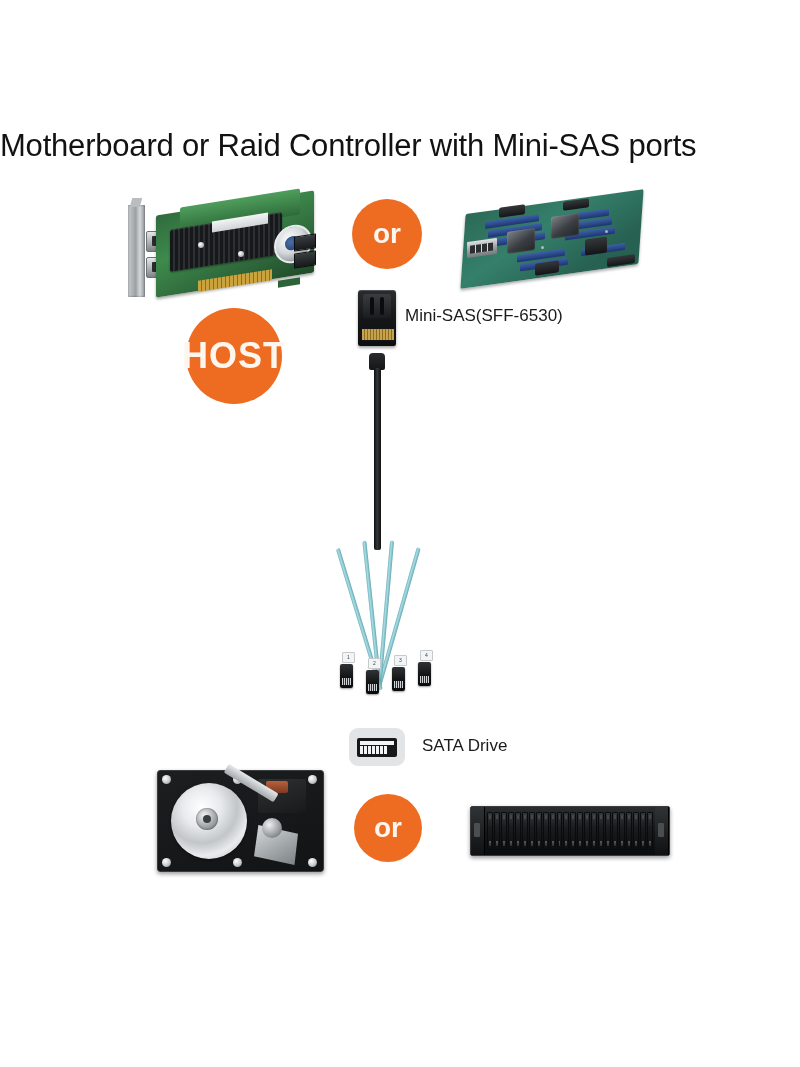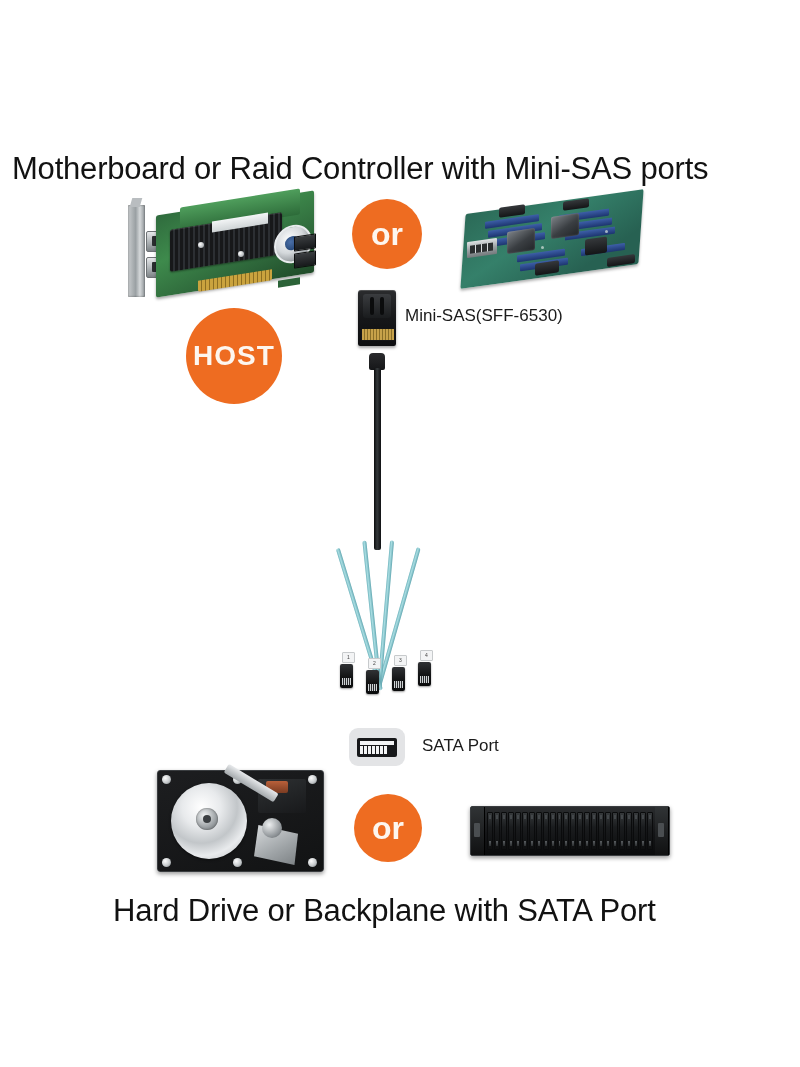"Motherboard or Raid Controller with" #title-top { left: 12px -> 0; margin-top: 23px -> none }
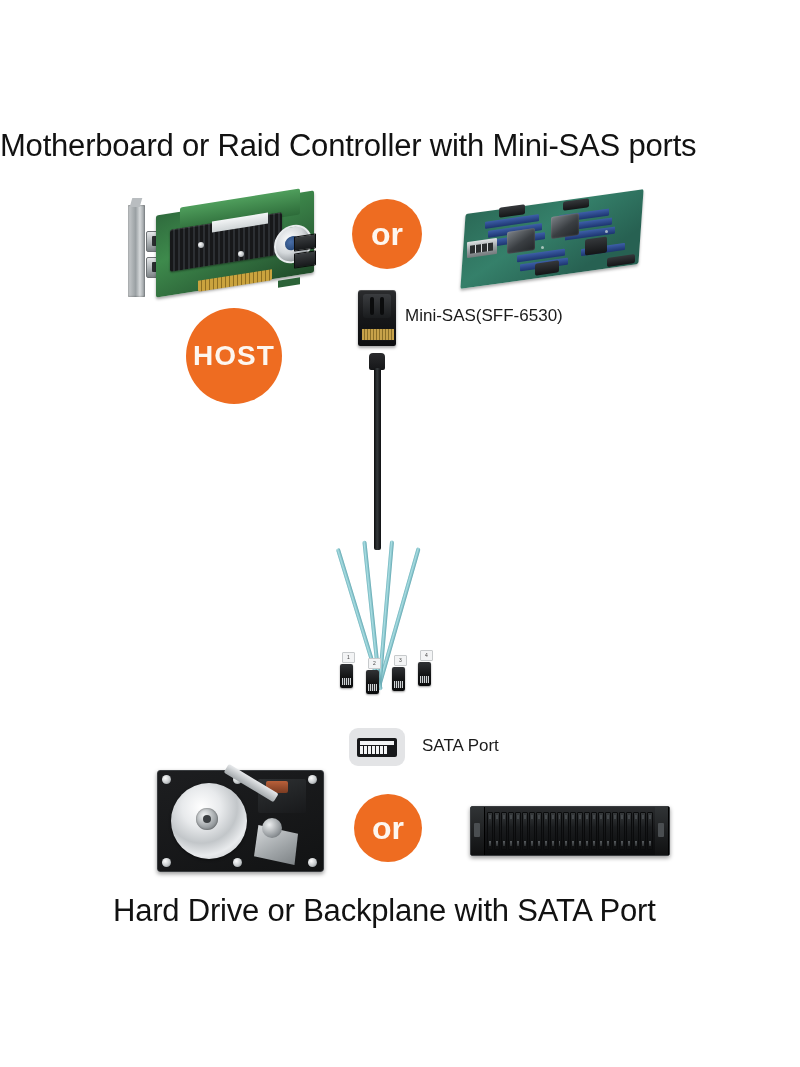"or" .badge.small { font-size: 32px -> 28px }
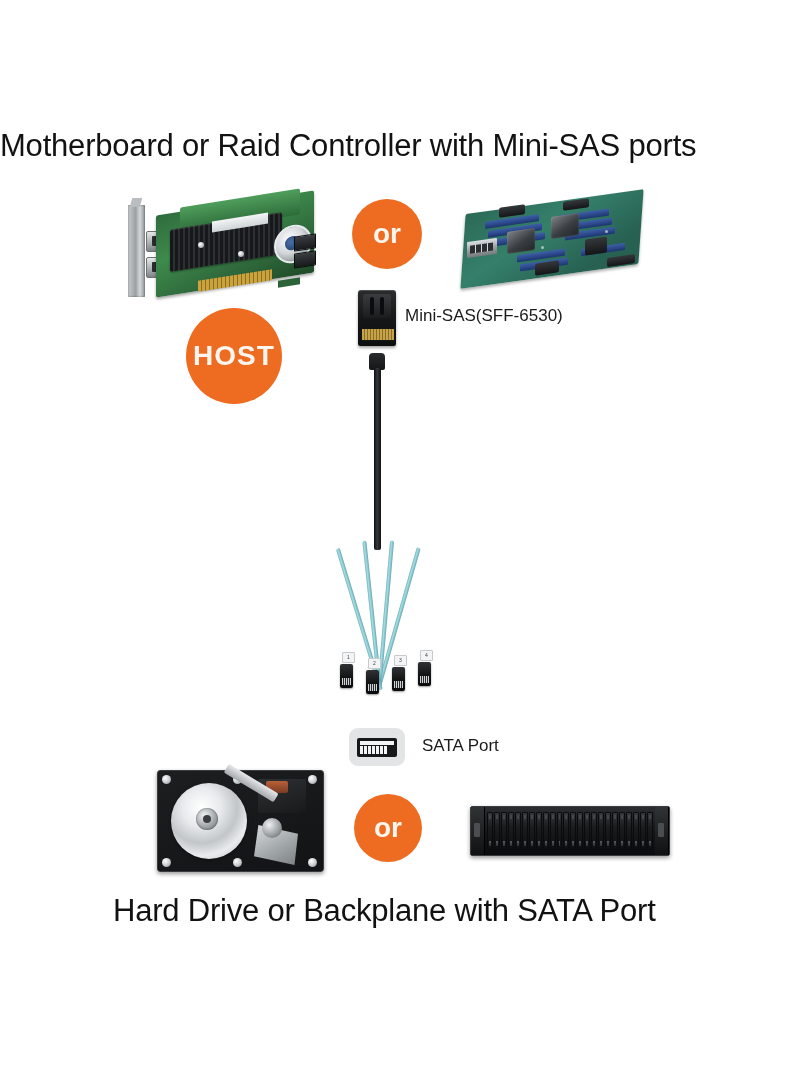"HOST" #badge-host { font-size: 28px -> 36px }
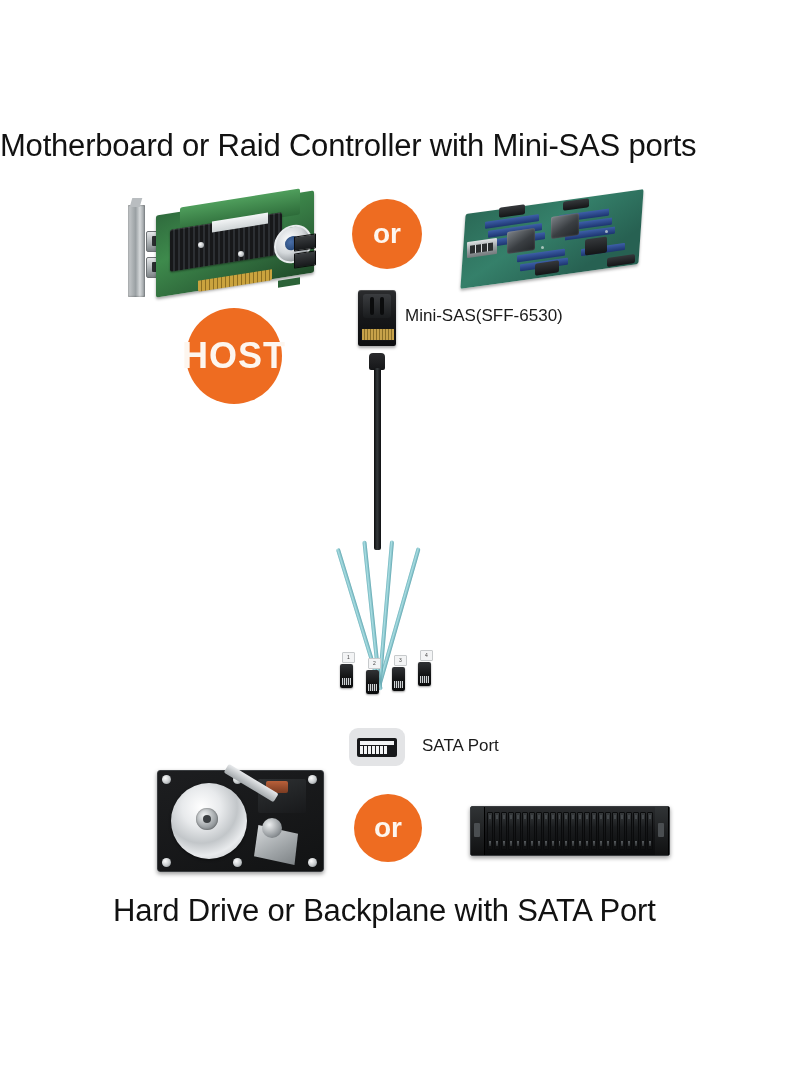"SATA Port" div.lbl { text: Port -> Drive }
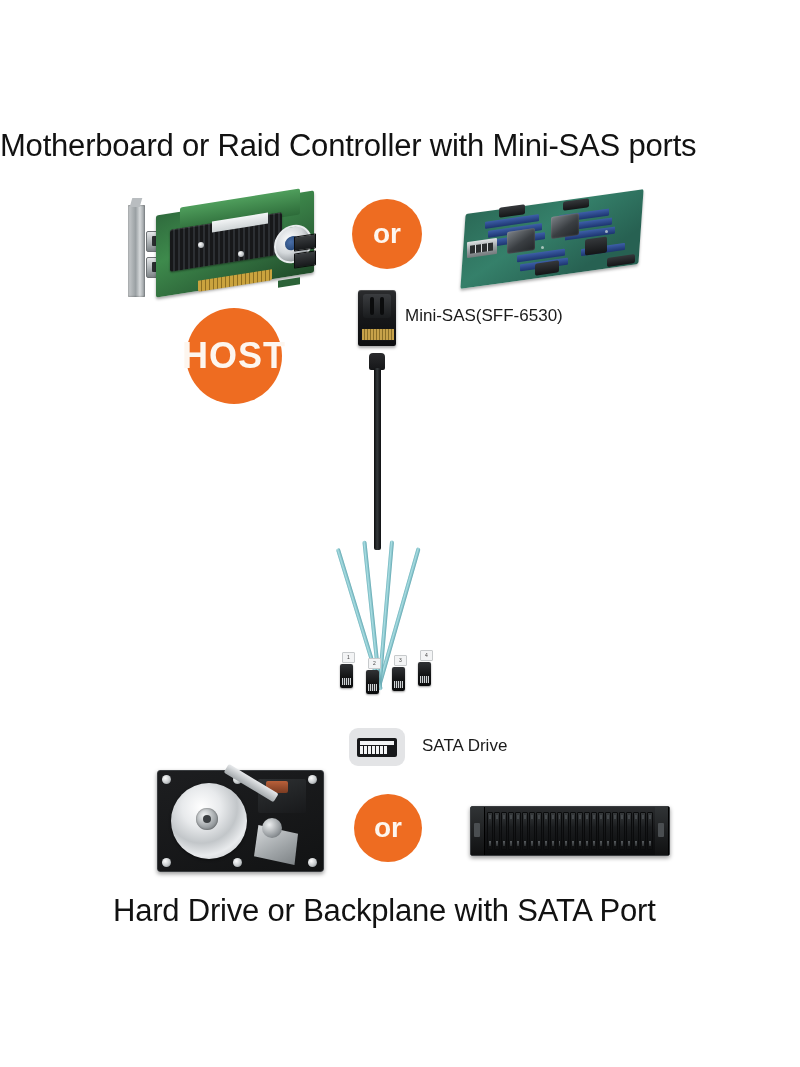"Hard Drive or Backplane with" div.title { html: <div>Hard Drive or Backplane with SATA Port</div> -> none }
